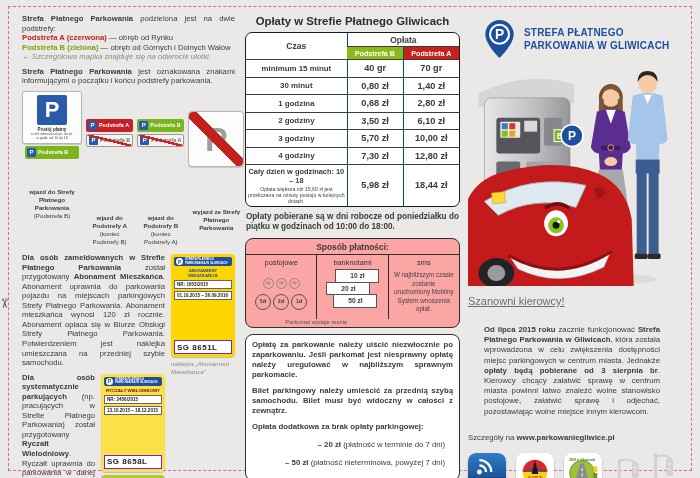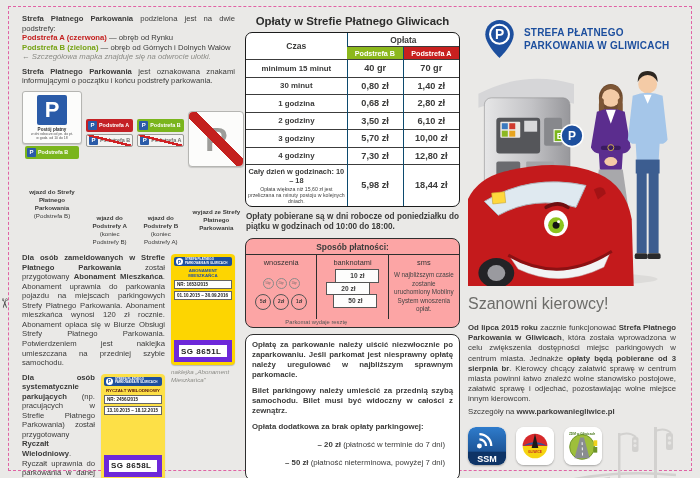"wnoszenia" div.pay-lbl { text: wnoszenia -> postojowe }
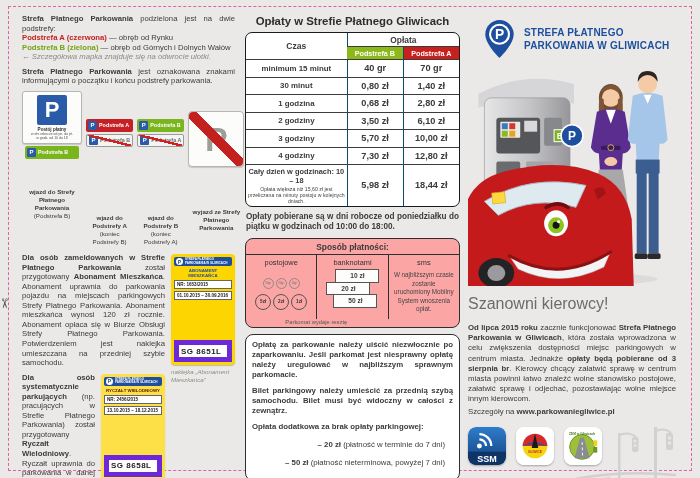"Szanowni kierowcy!" .greeting { font-size: 16px -> 11px; margin: 5px 0 10px -> 5px 0 18px; text-decoration: none -> underline }
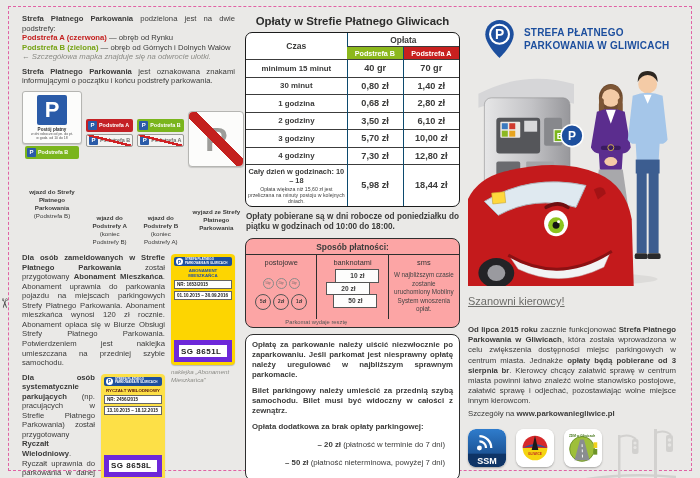"Od lipca 2015 roku zacznie" .rpara { margin: 0 -> 16px }
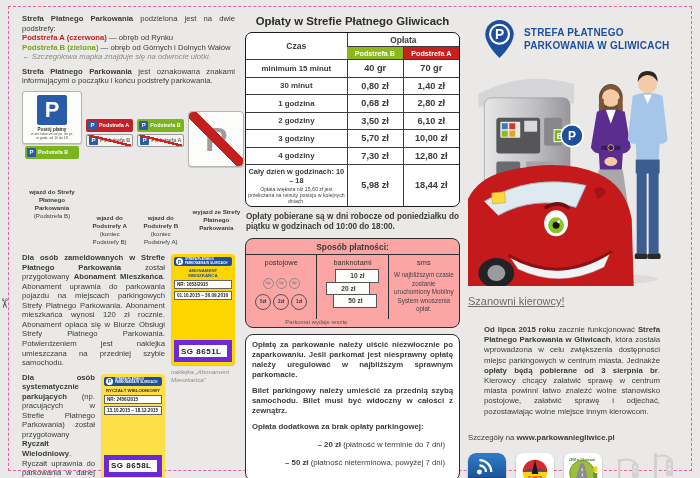"SG 8651L" .st-plate { border: 5px solid #6d28d9 -> 1px solid #6d28d9 }
